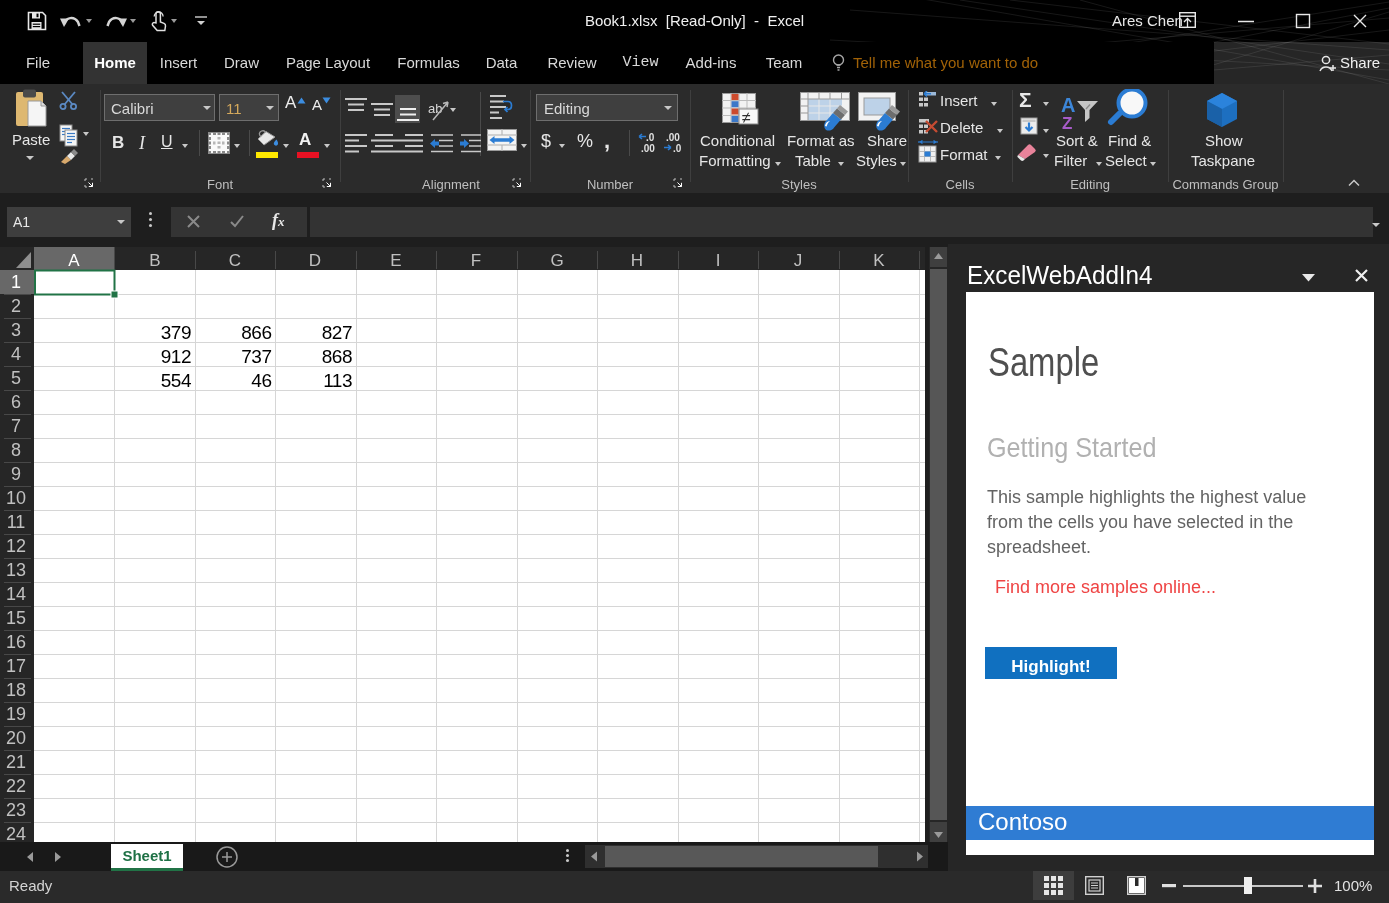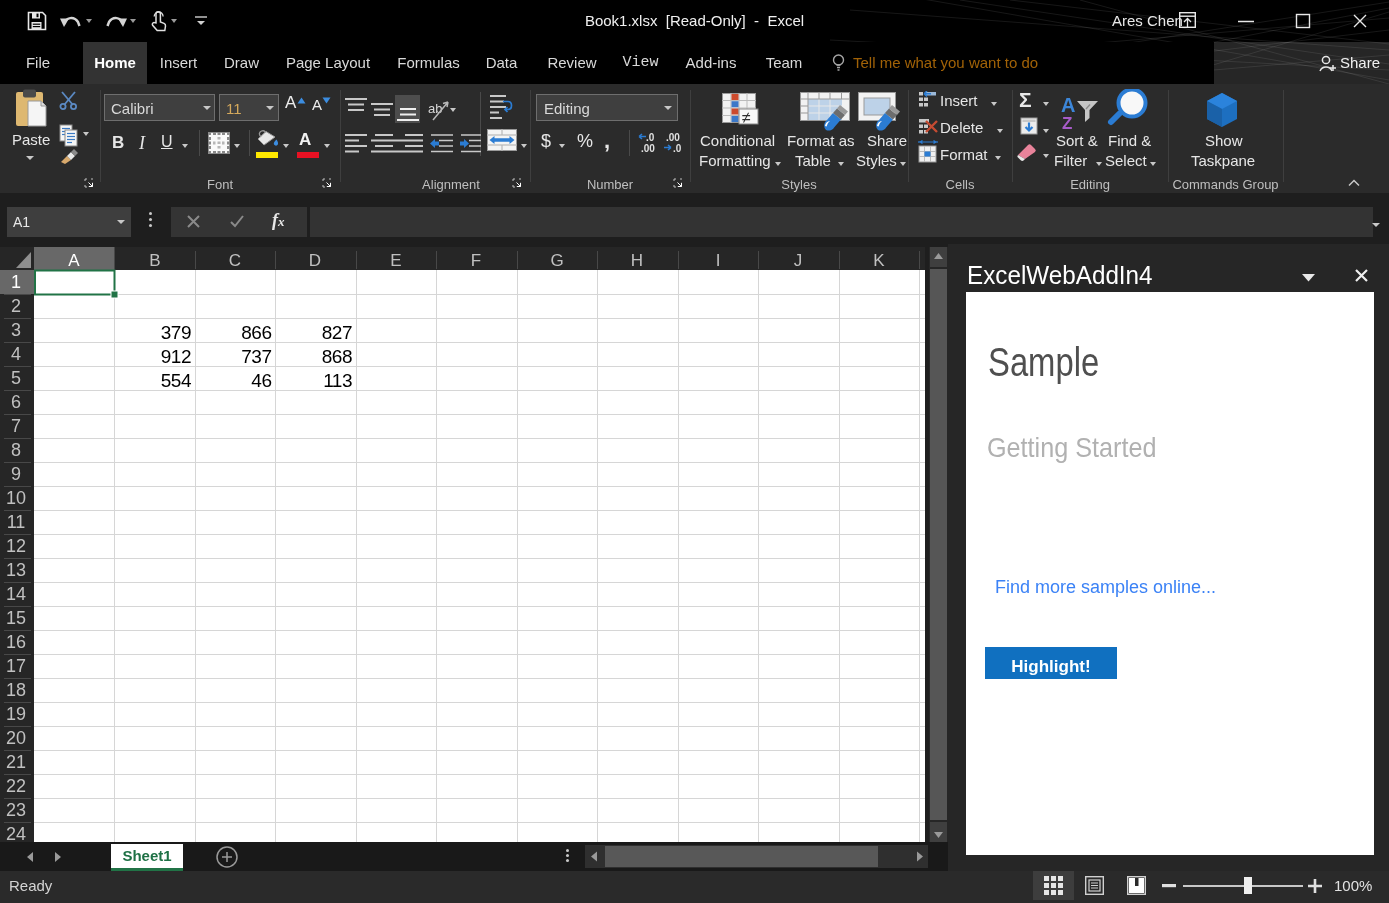"This sample highlights the highest" div.abs { html: none -> <div>This sample highlights the highest value from the cells you have selected in the spreadsheet.</div> }
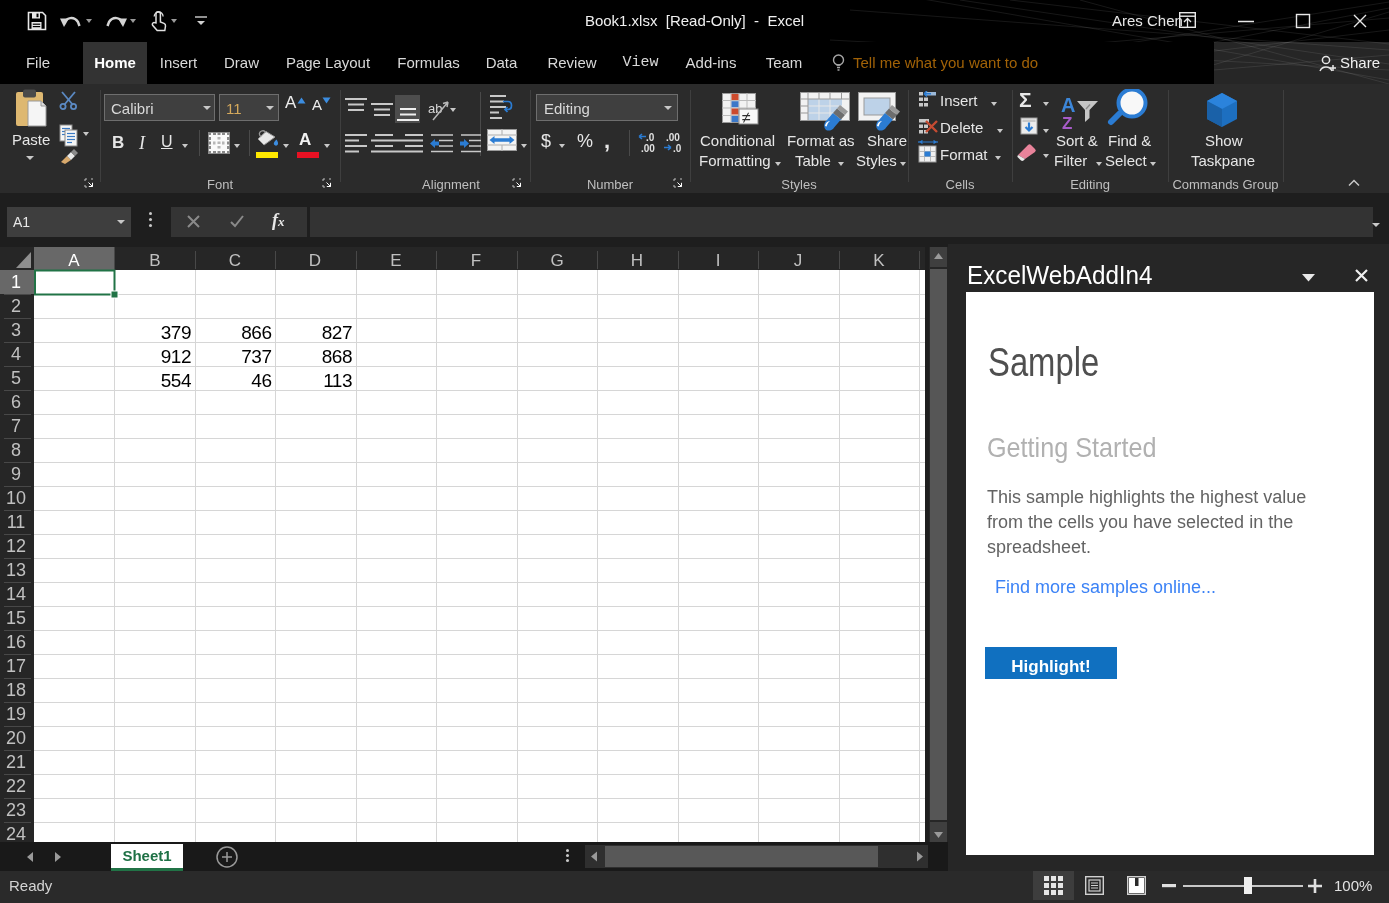"Find more samples online..." div.abs { color: #3b82f6 -> #ef4444 }
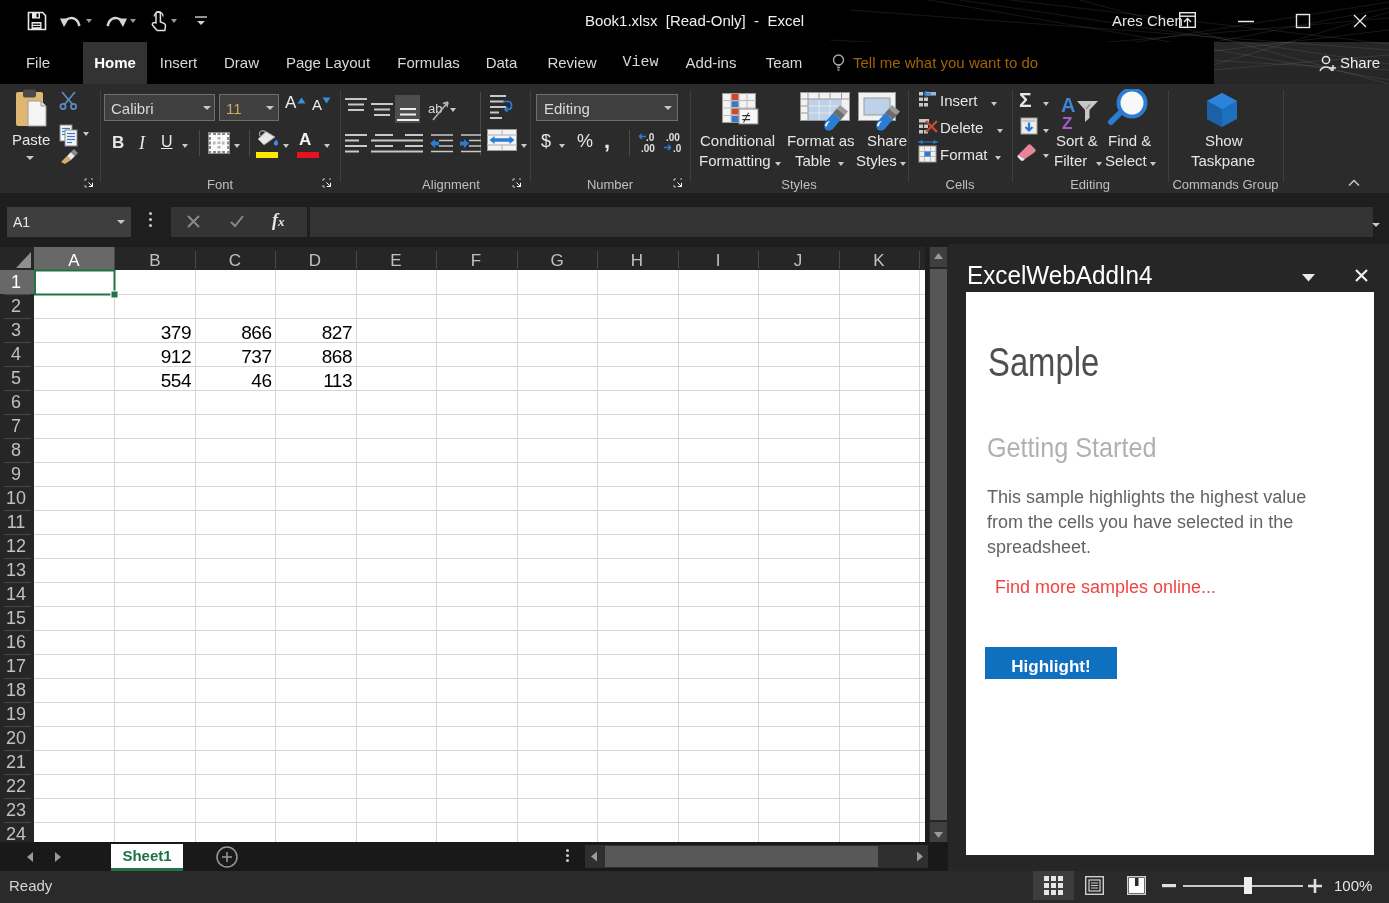"Contoso" div.abs { html: none -> <div> <span>Contoso</span> </div> }
